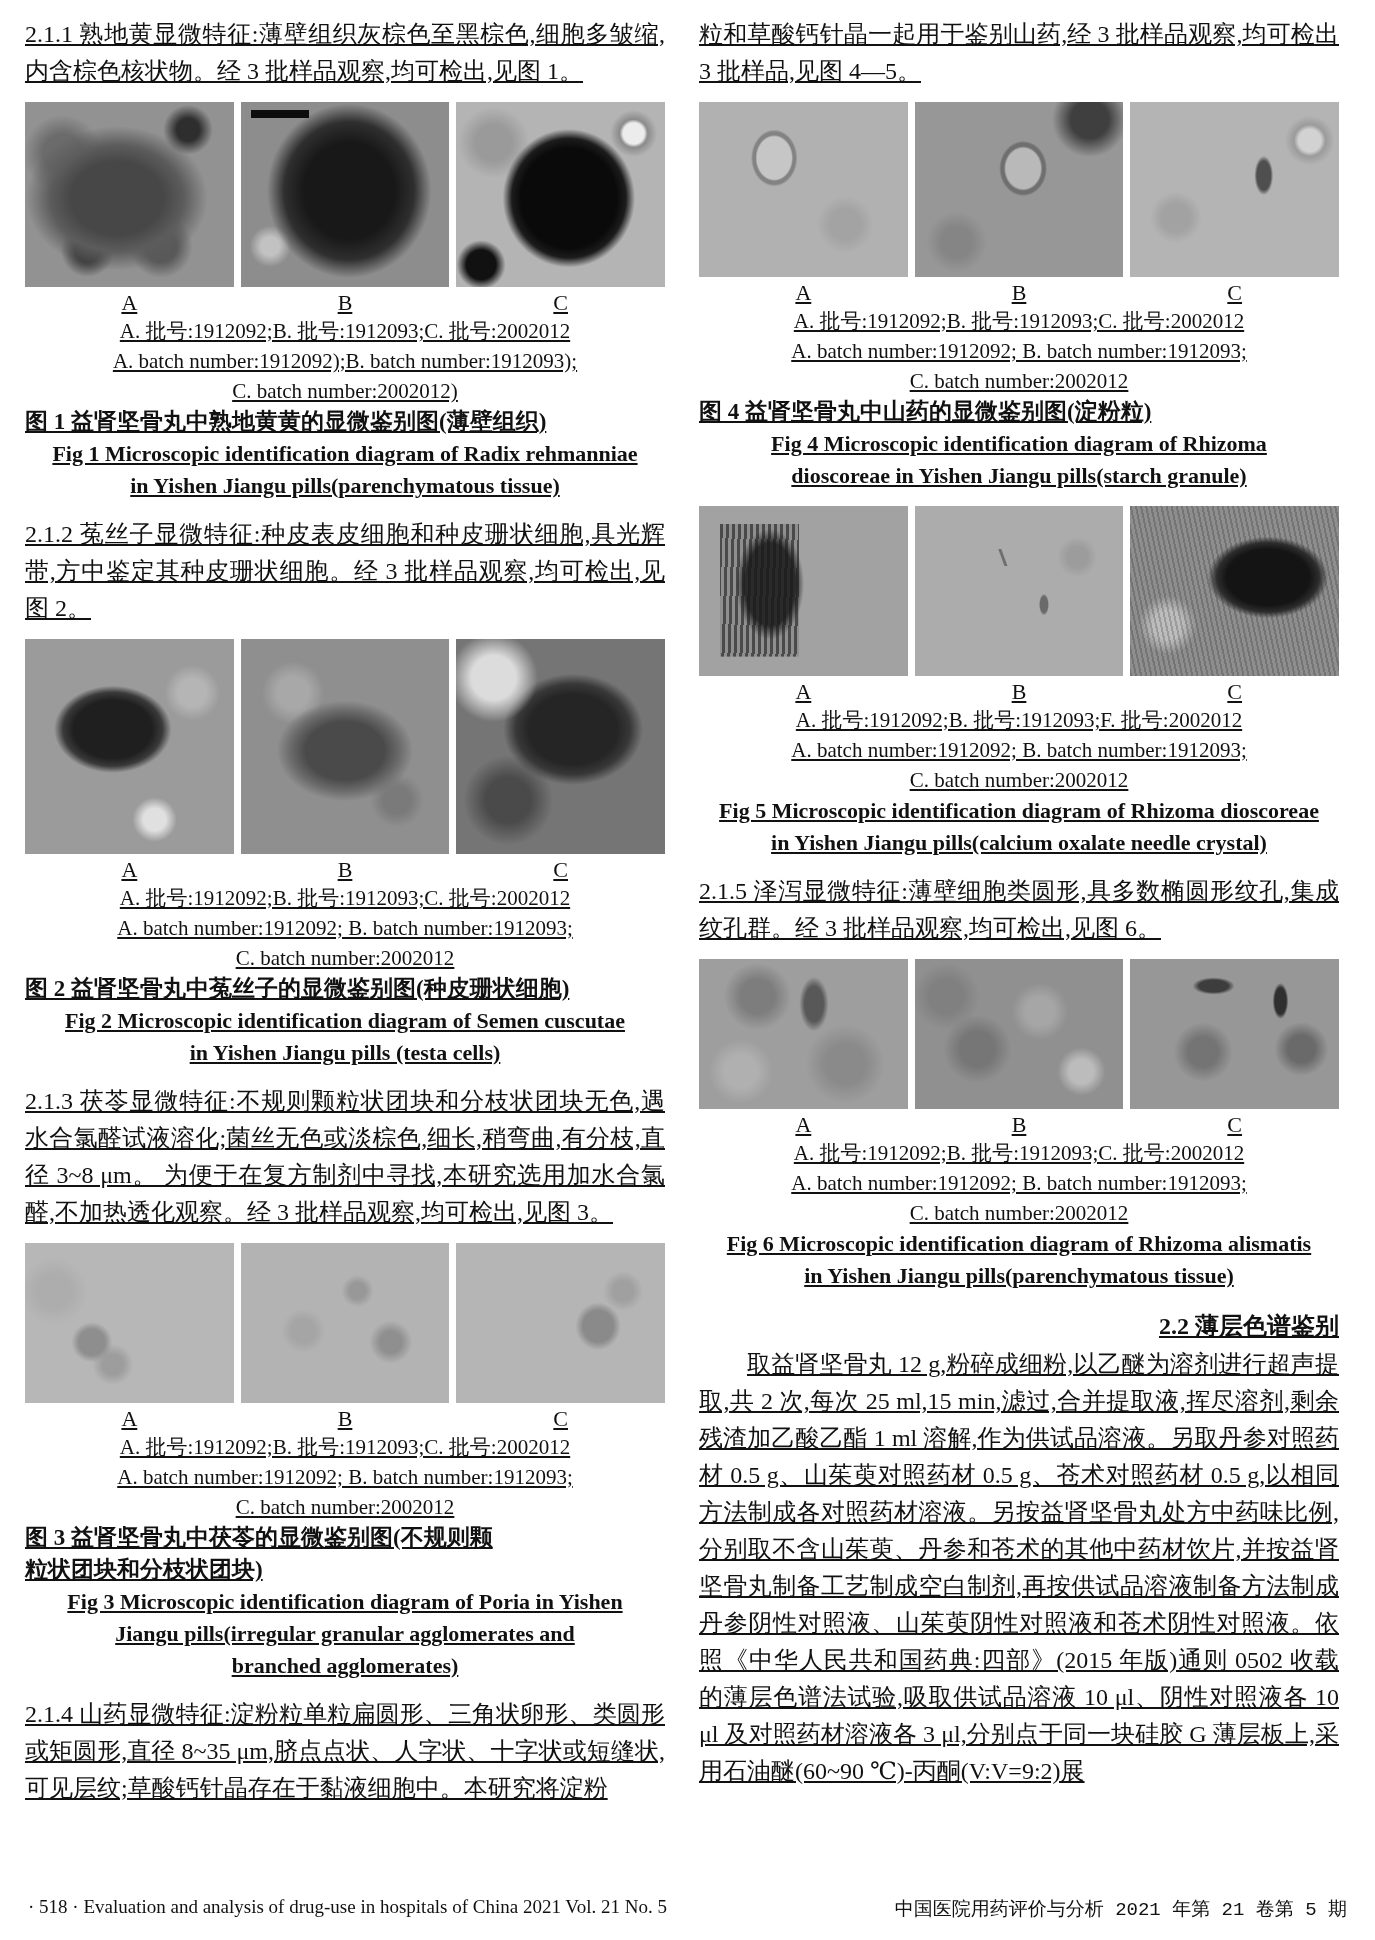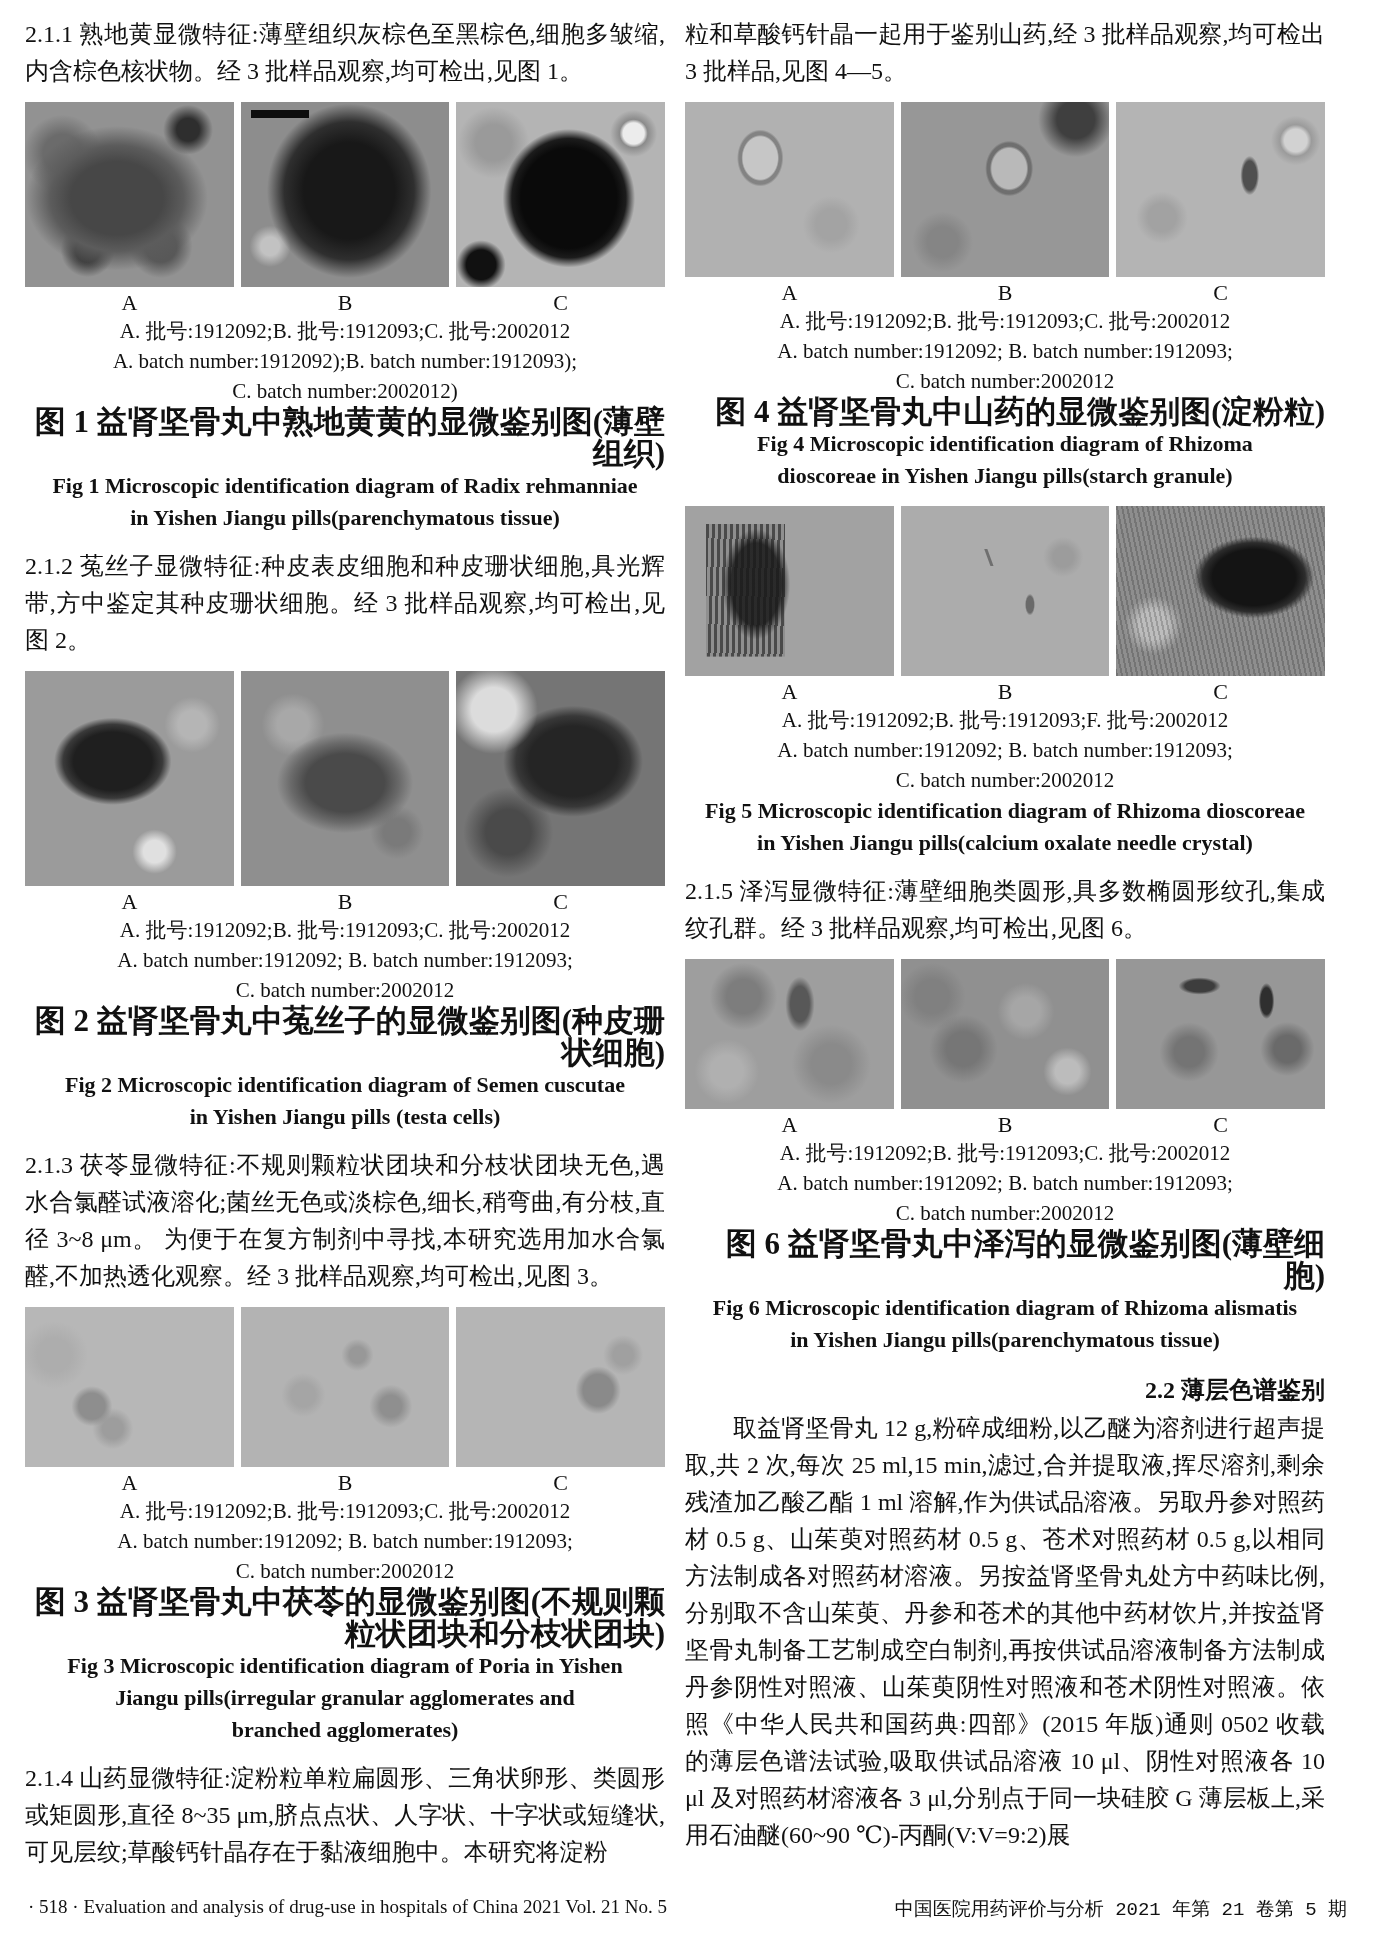"2.1.1" .page { gap: 20px -> 34px; text-decoration: none -> underline }
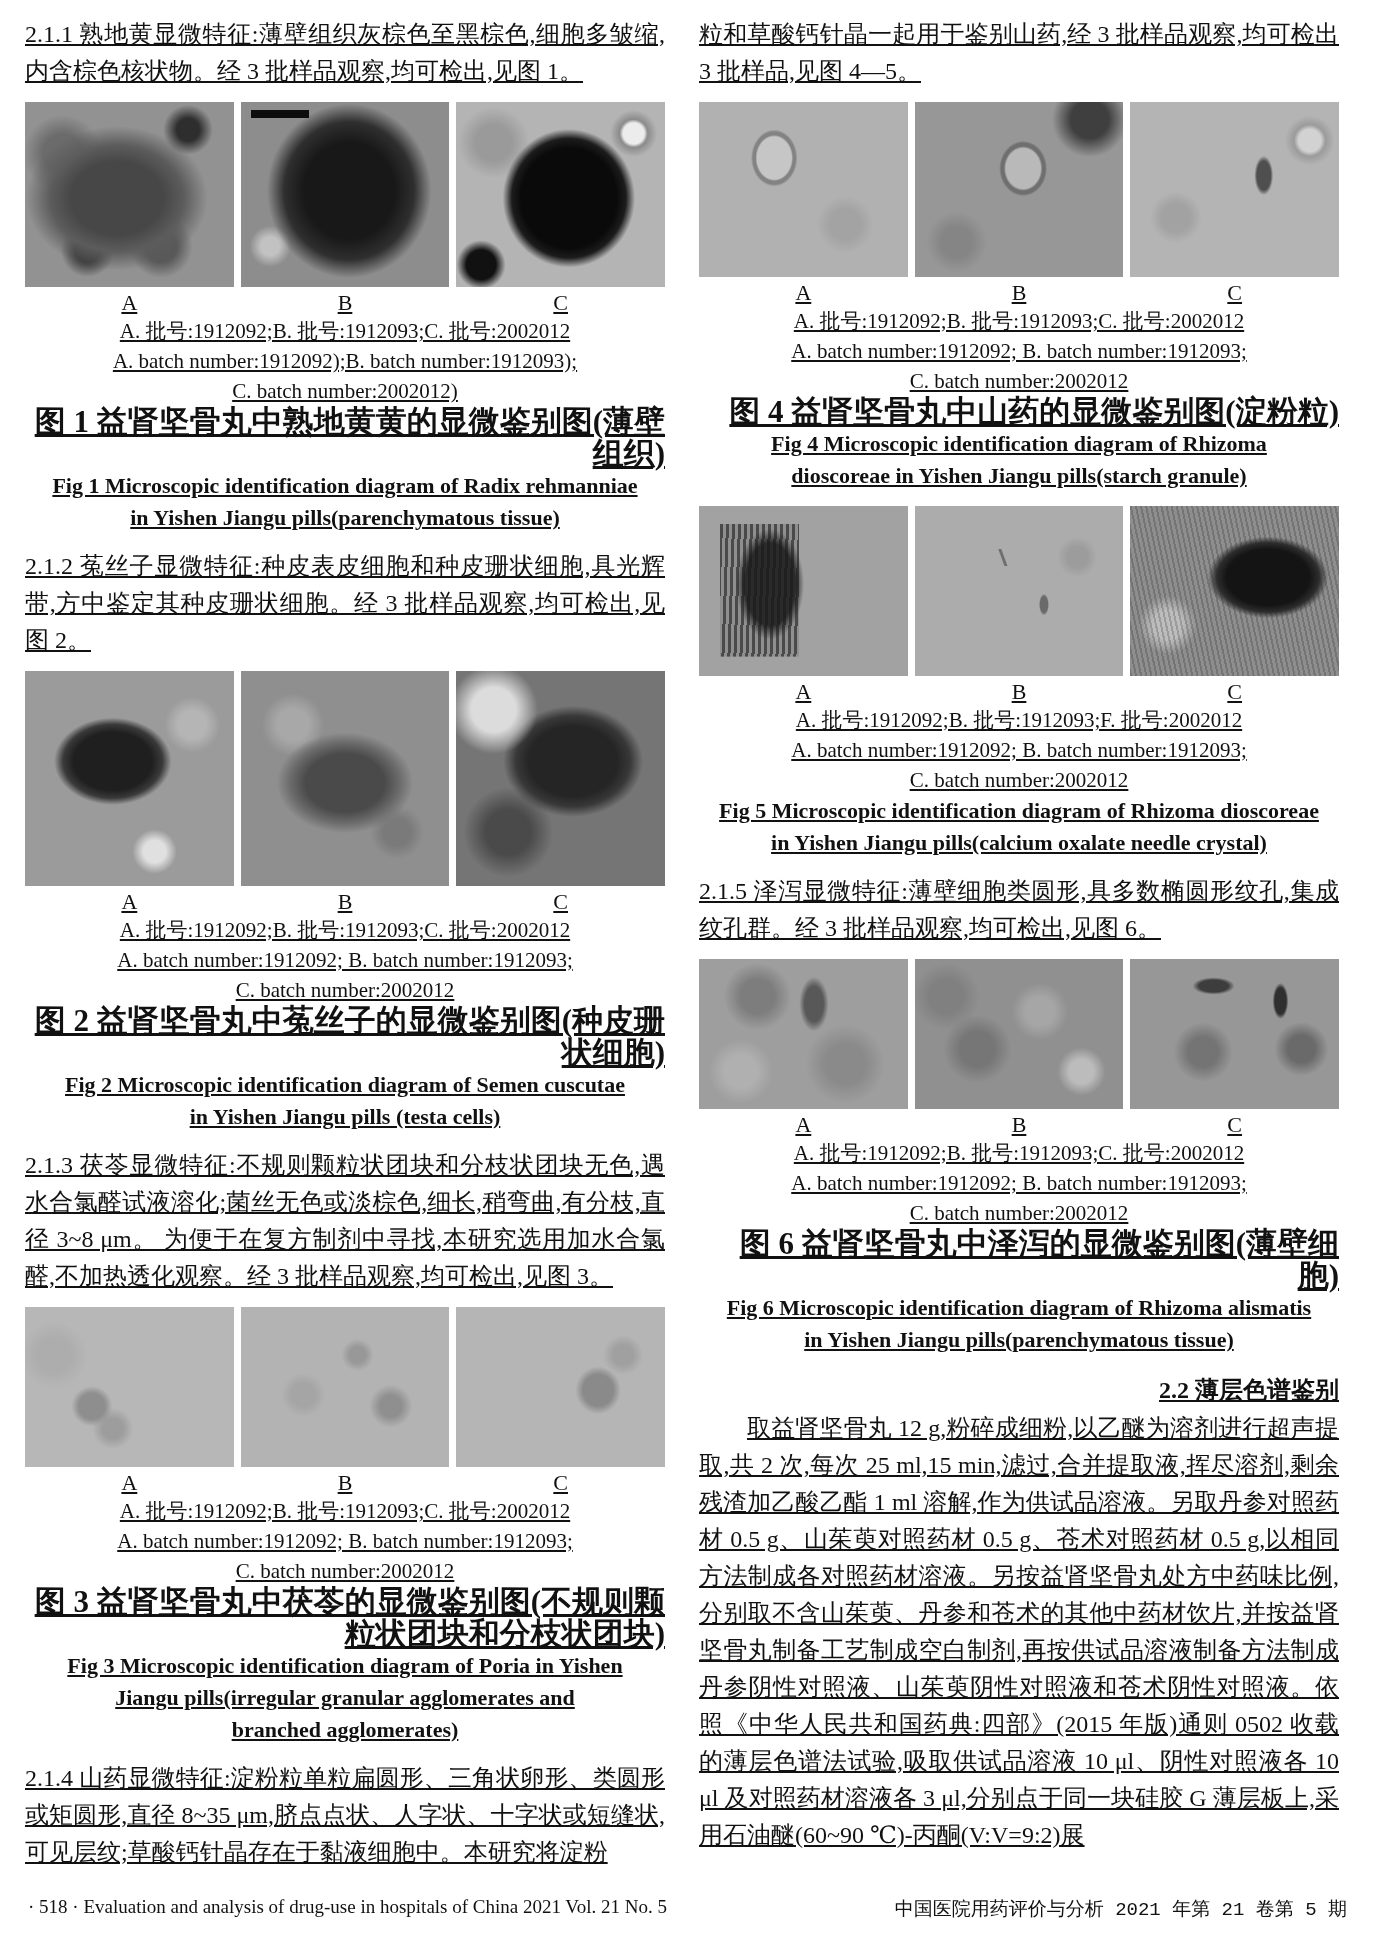"图 1 益肾坚骨丸中熟地黄黄的显微鉴别图(薄壁组织)" .cap-bcn { font-size: 31px -> 23px; text-align: right -> left }
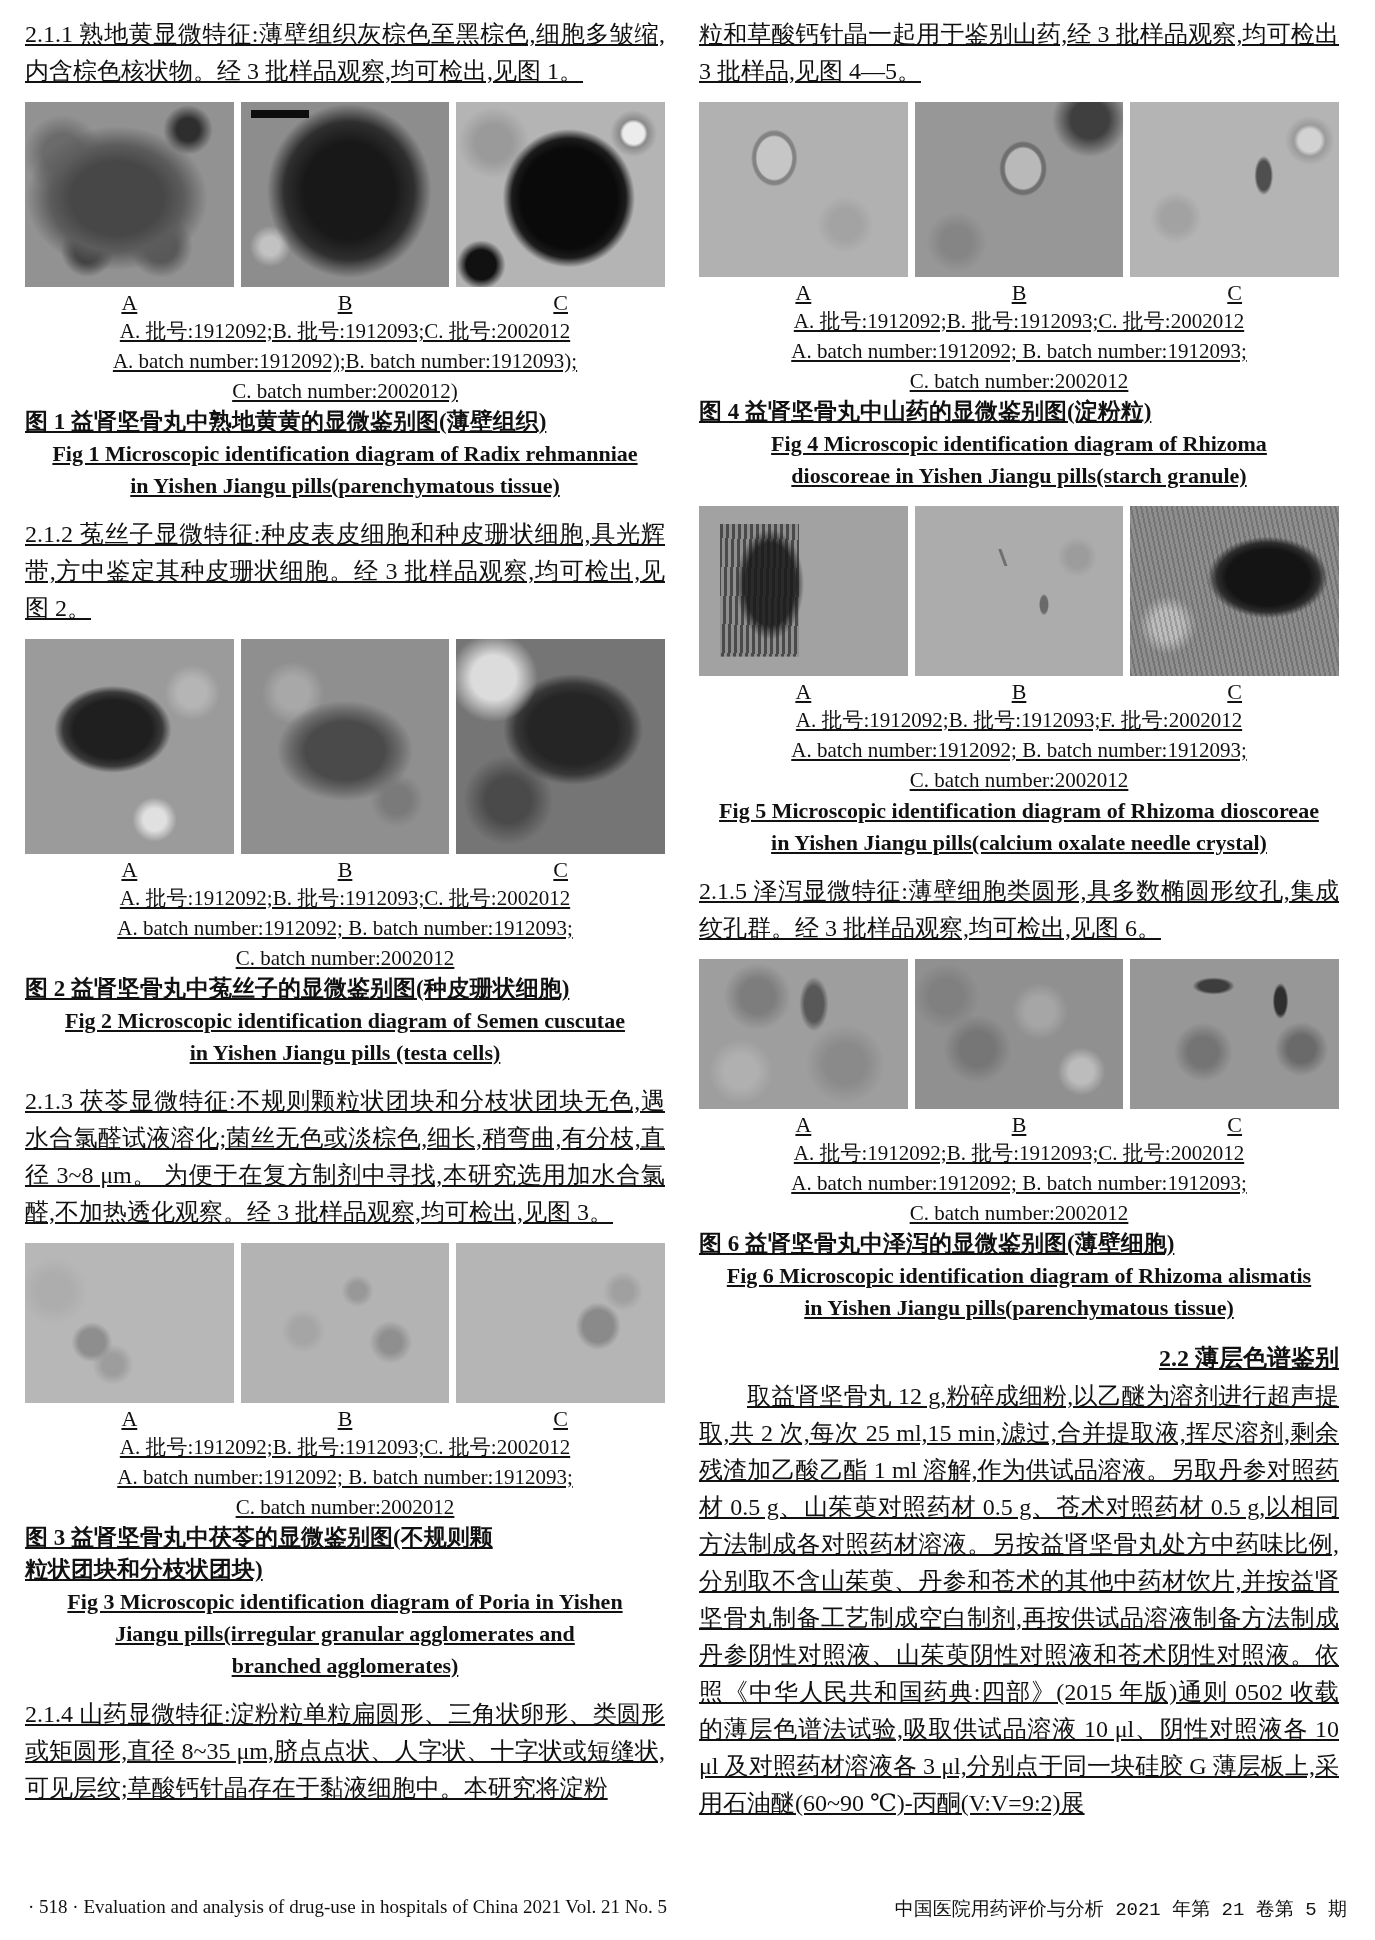"图 6 益肾坚骨丸中泽泻的显微鉴别图(薄壁细胞)" div.cap-bcn { html: <div>图 6 益肾坚骨丸中泽泻的显微鉴别图(薄壁细胞)</div> -> none }
